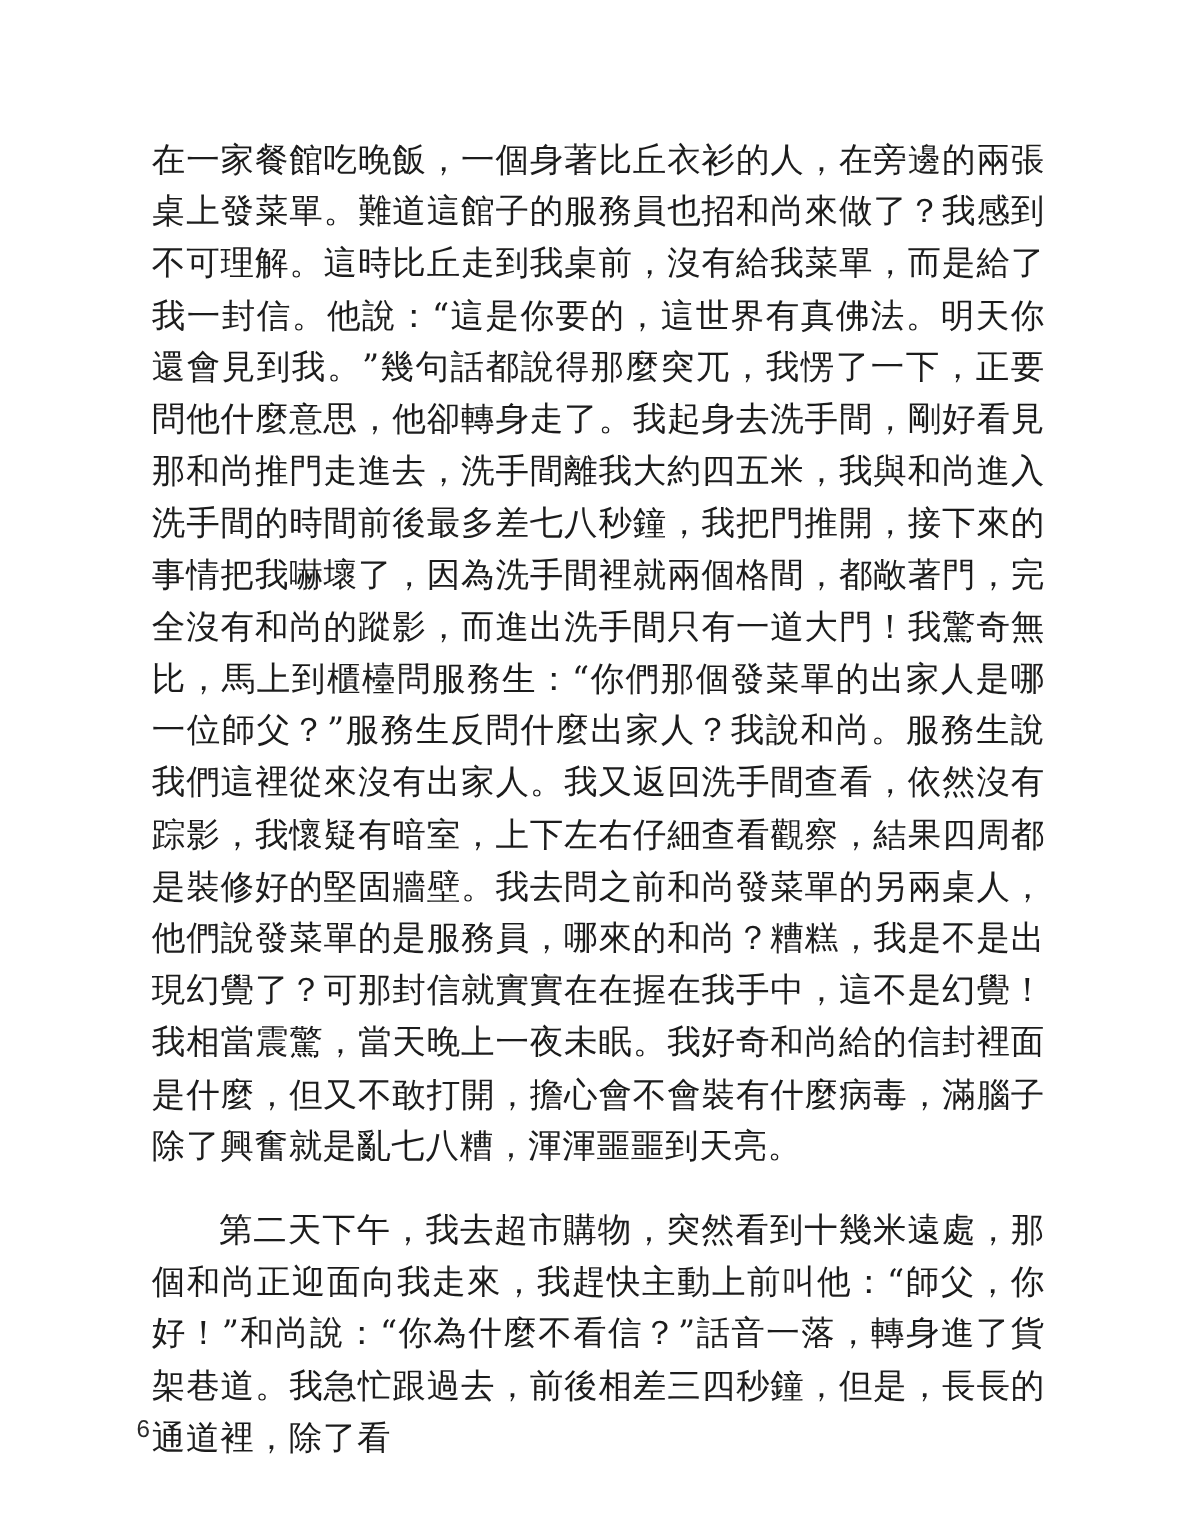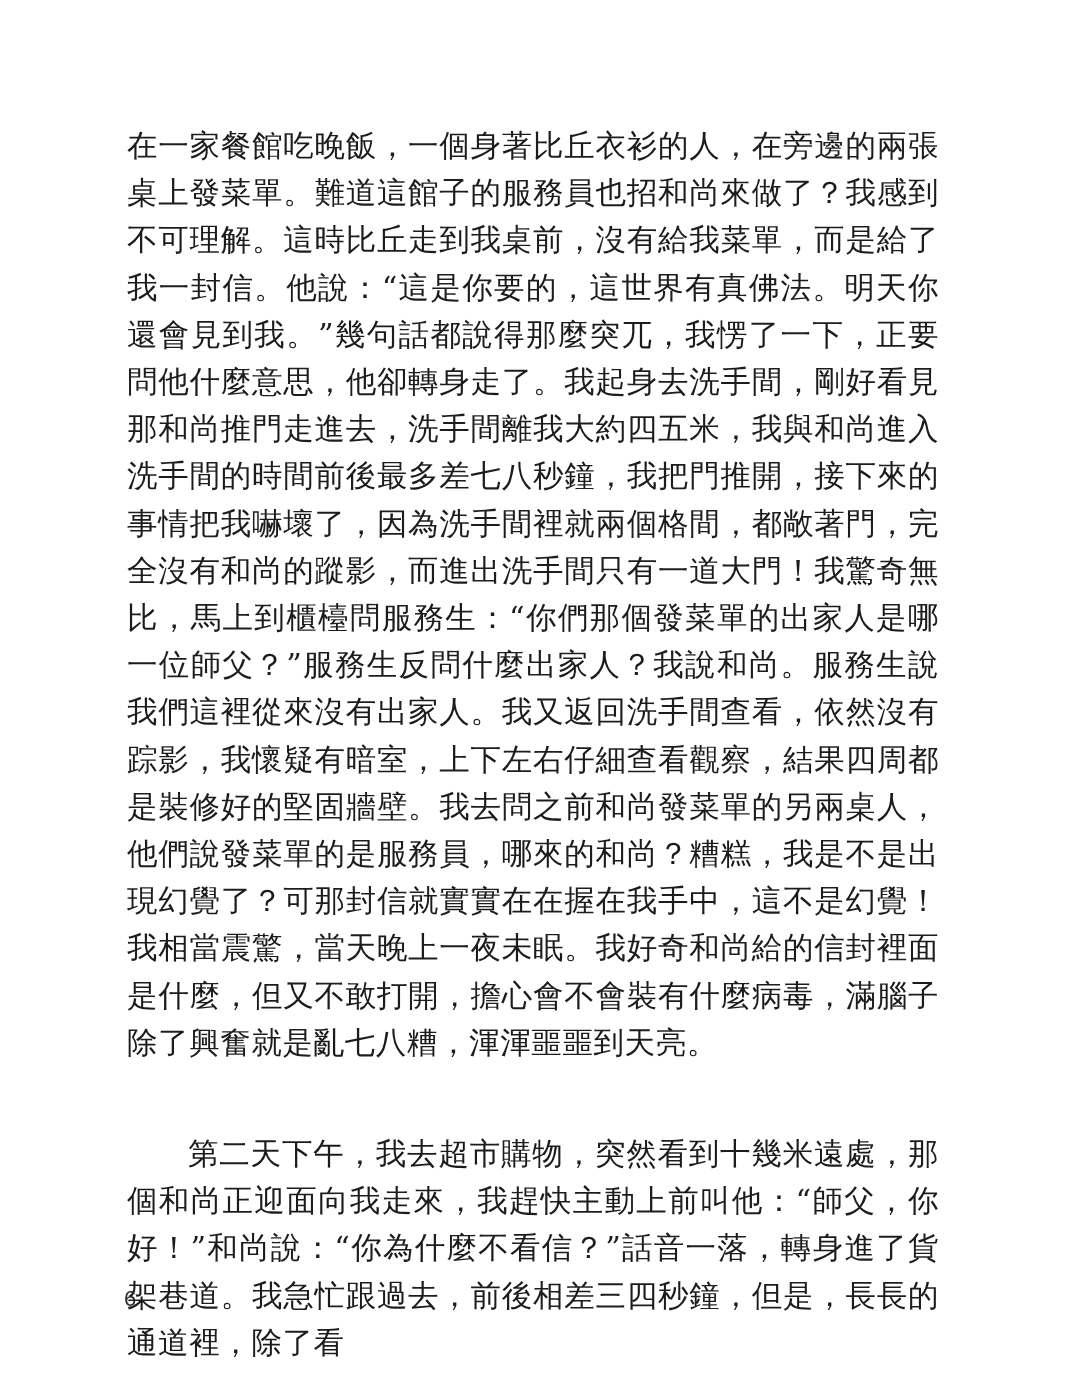"在一家餐館吃晚飯，一個身著比丘衣衫的人，在旁邊的兩張桌上發菜單。難道這館子的服務" .text-block { left: 127px -> 138px }
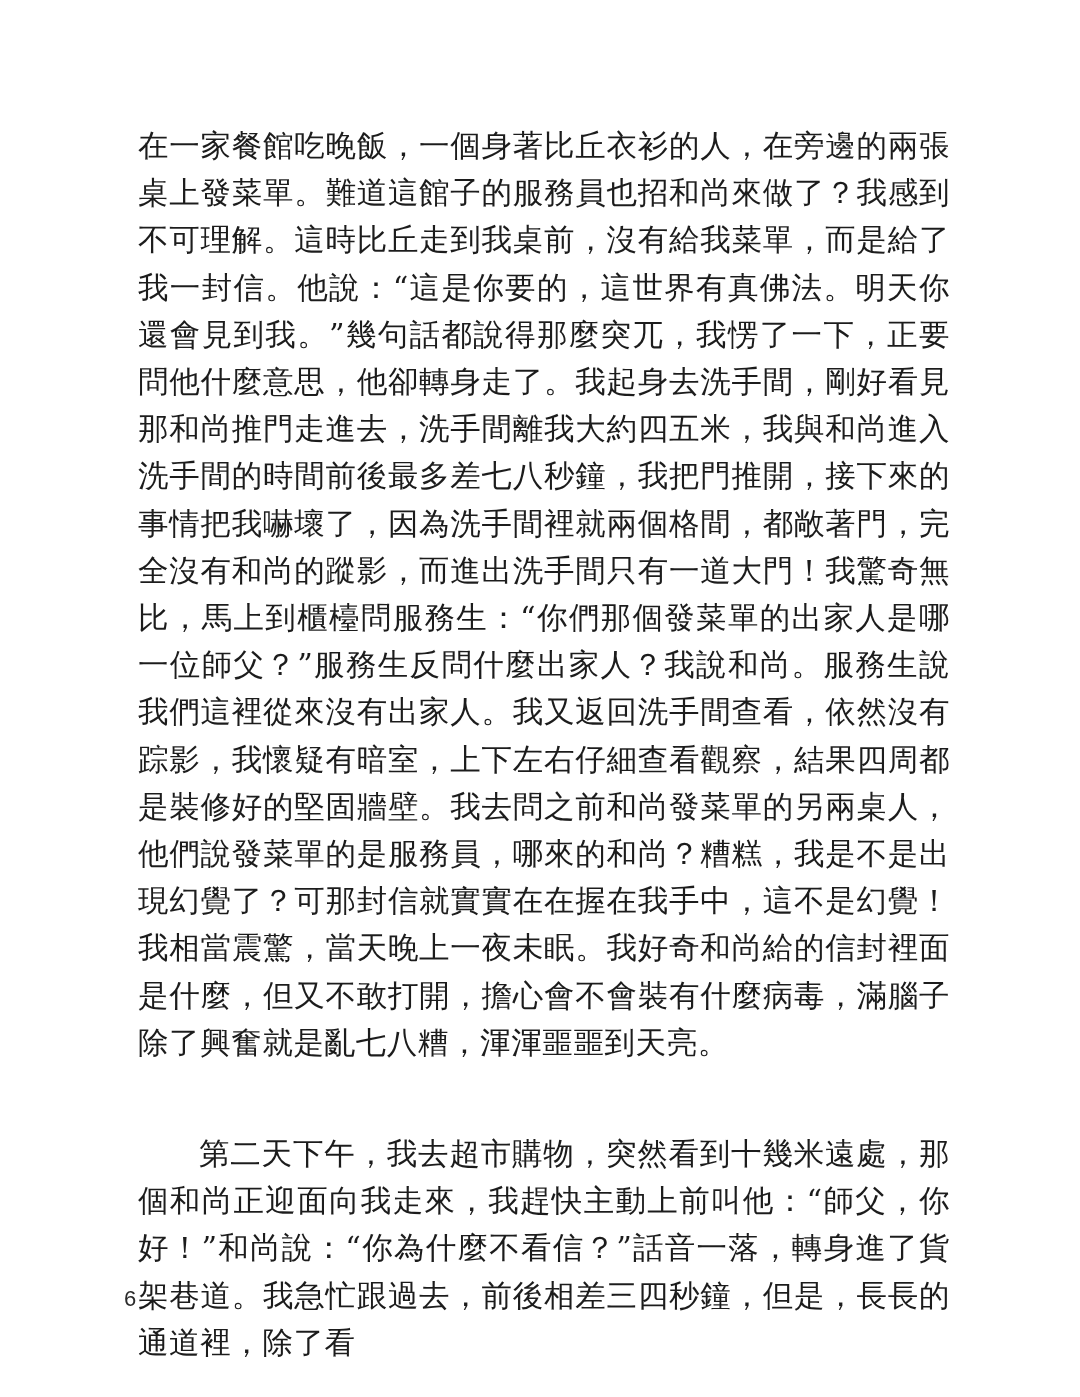"第二天下午，我去超市購物，突然看到十幾米遠處，那個和尚正迎面向我走來，我趕快主動" .para + .para { margin-top: 64px -> 29px }
